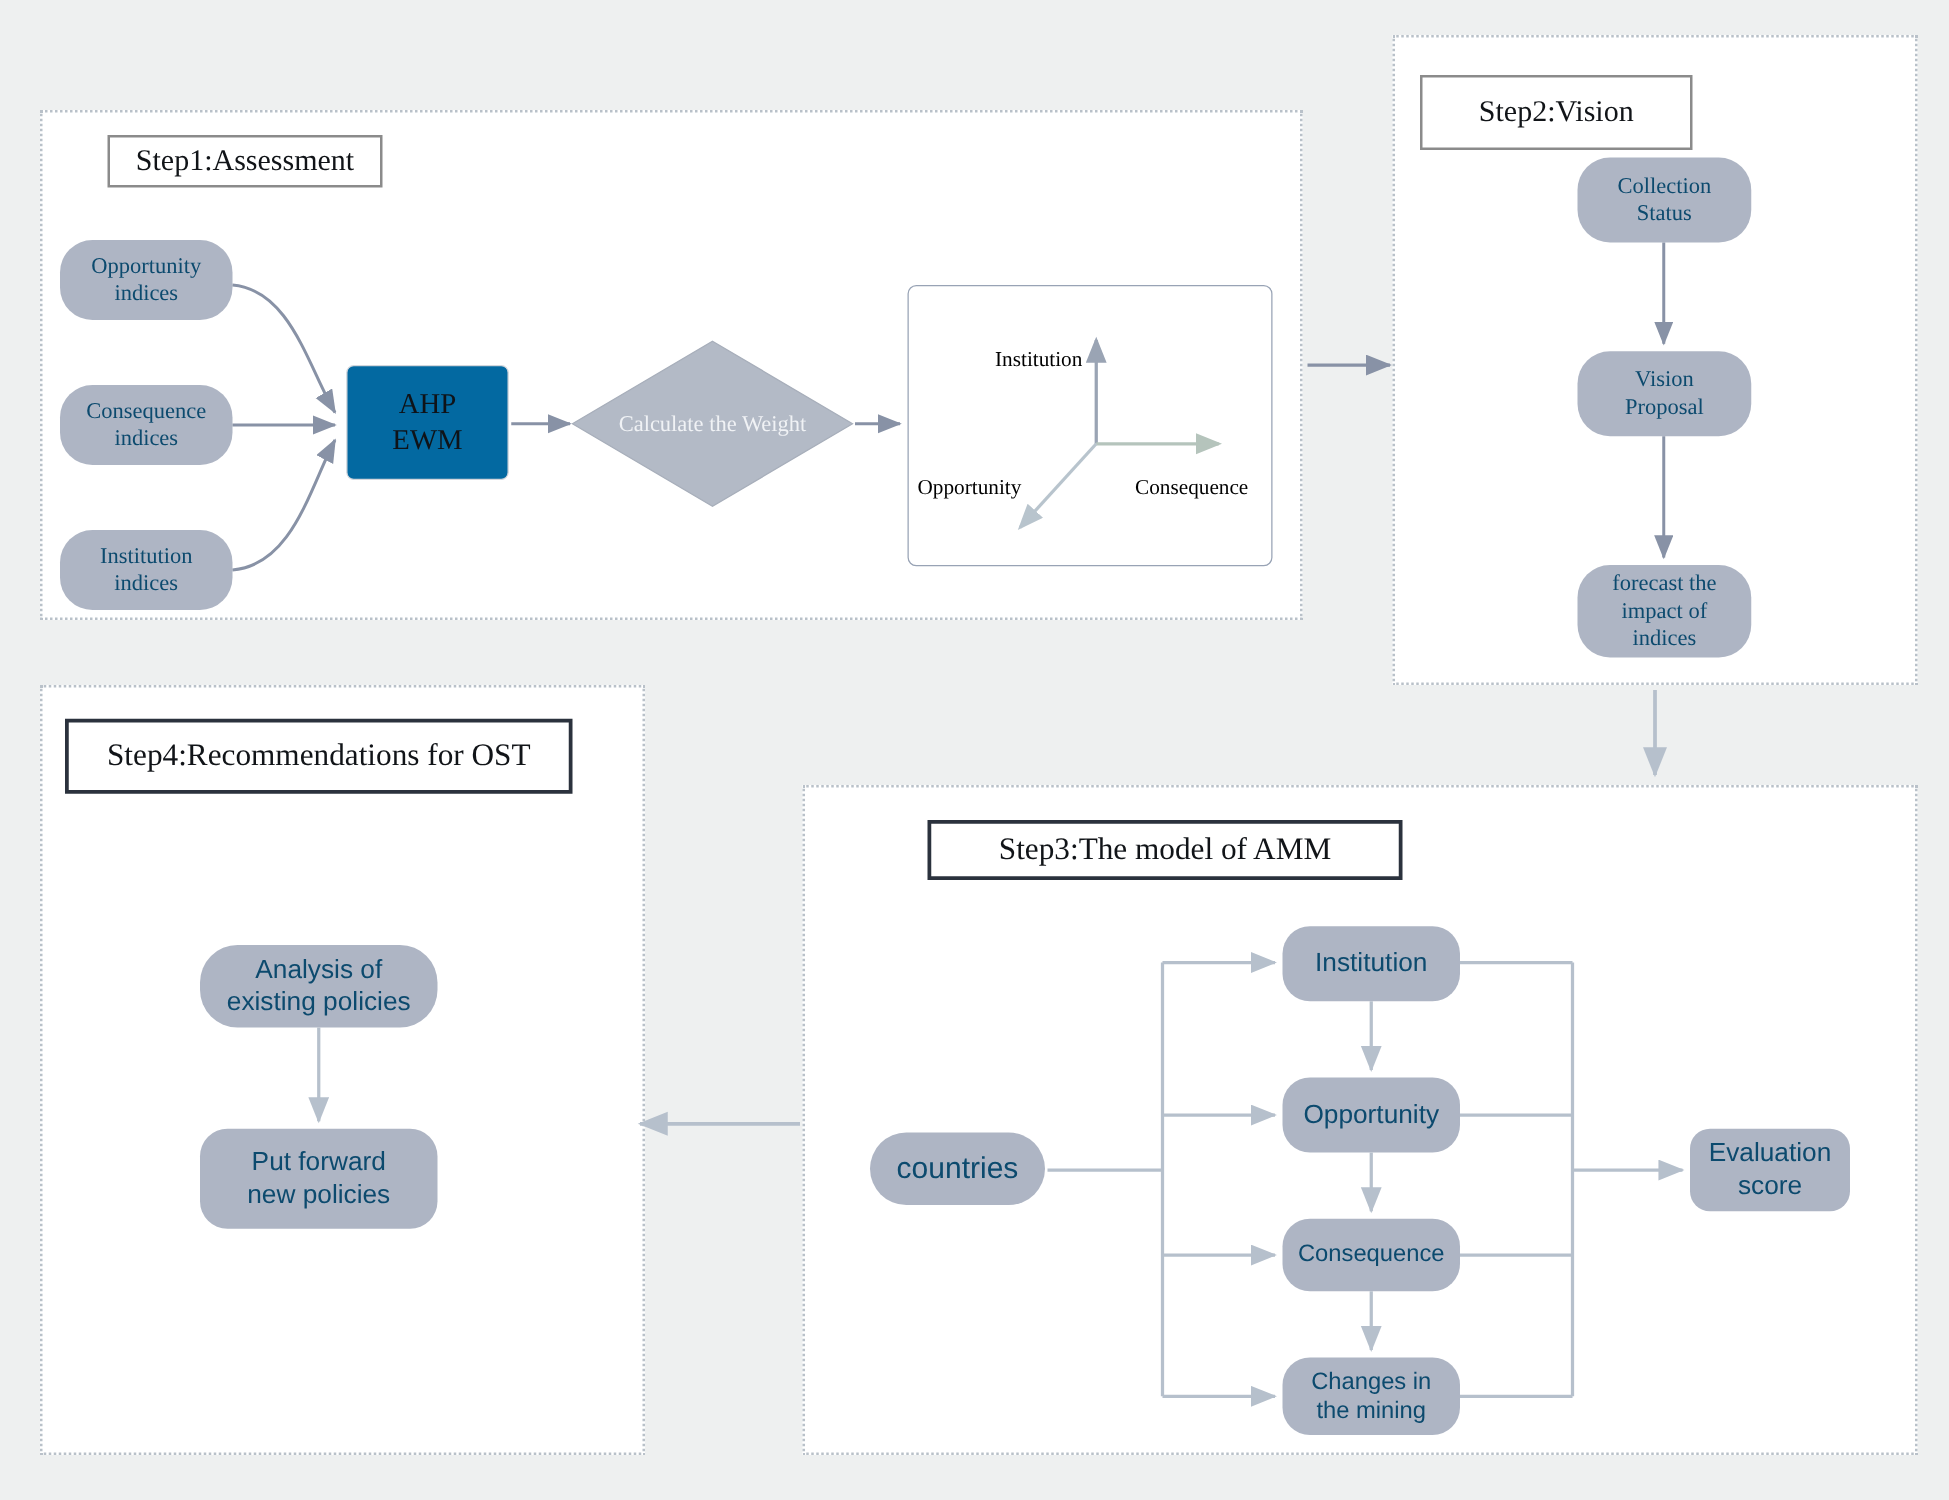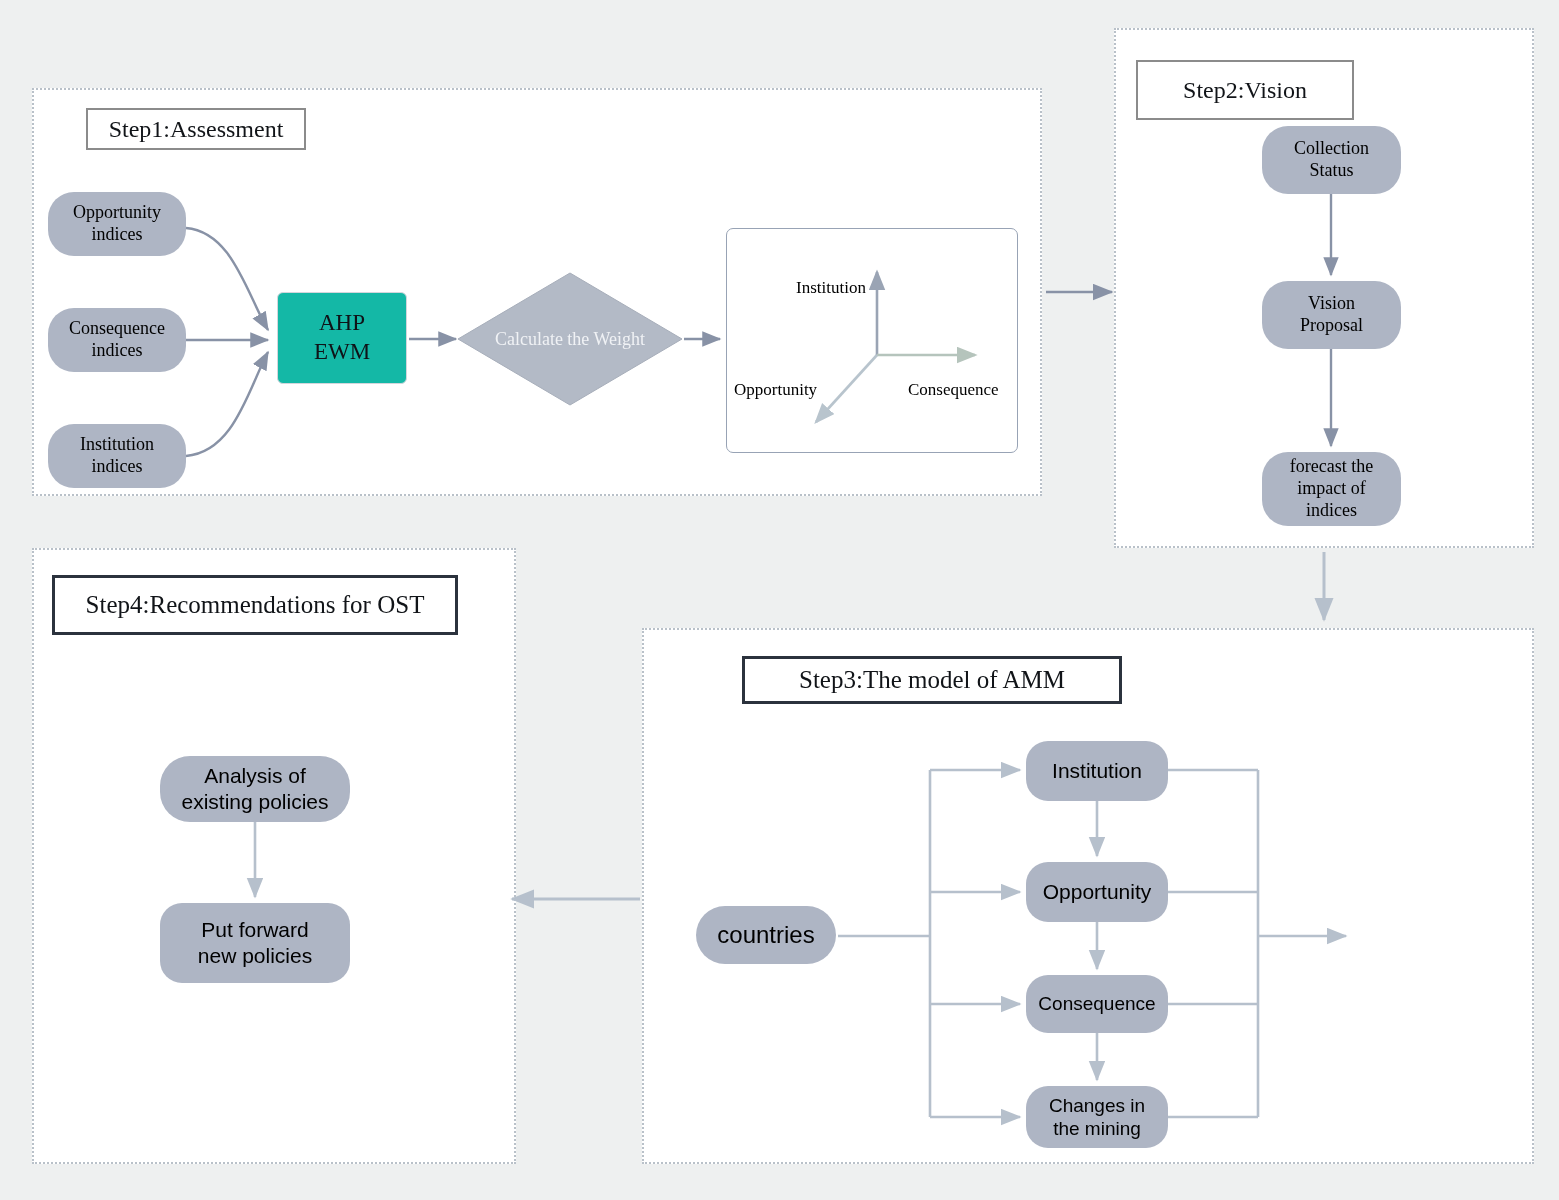"Collection" .node { color: #000000 -> #0c4a6e }
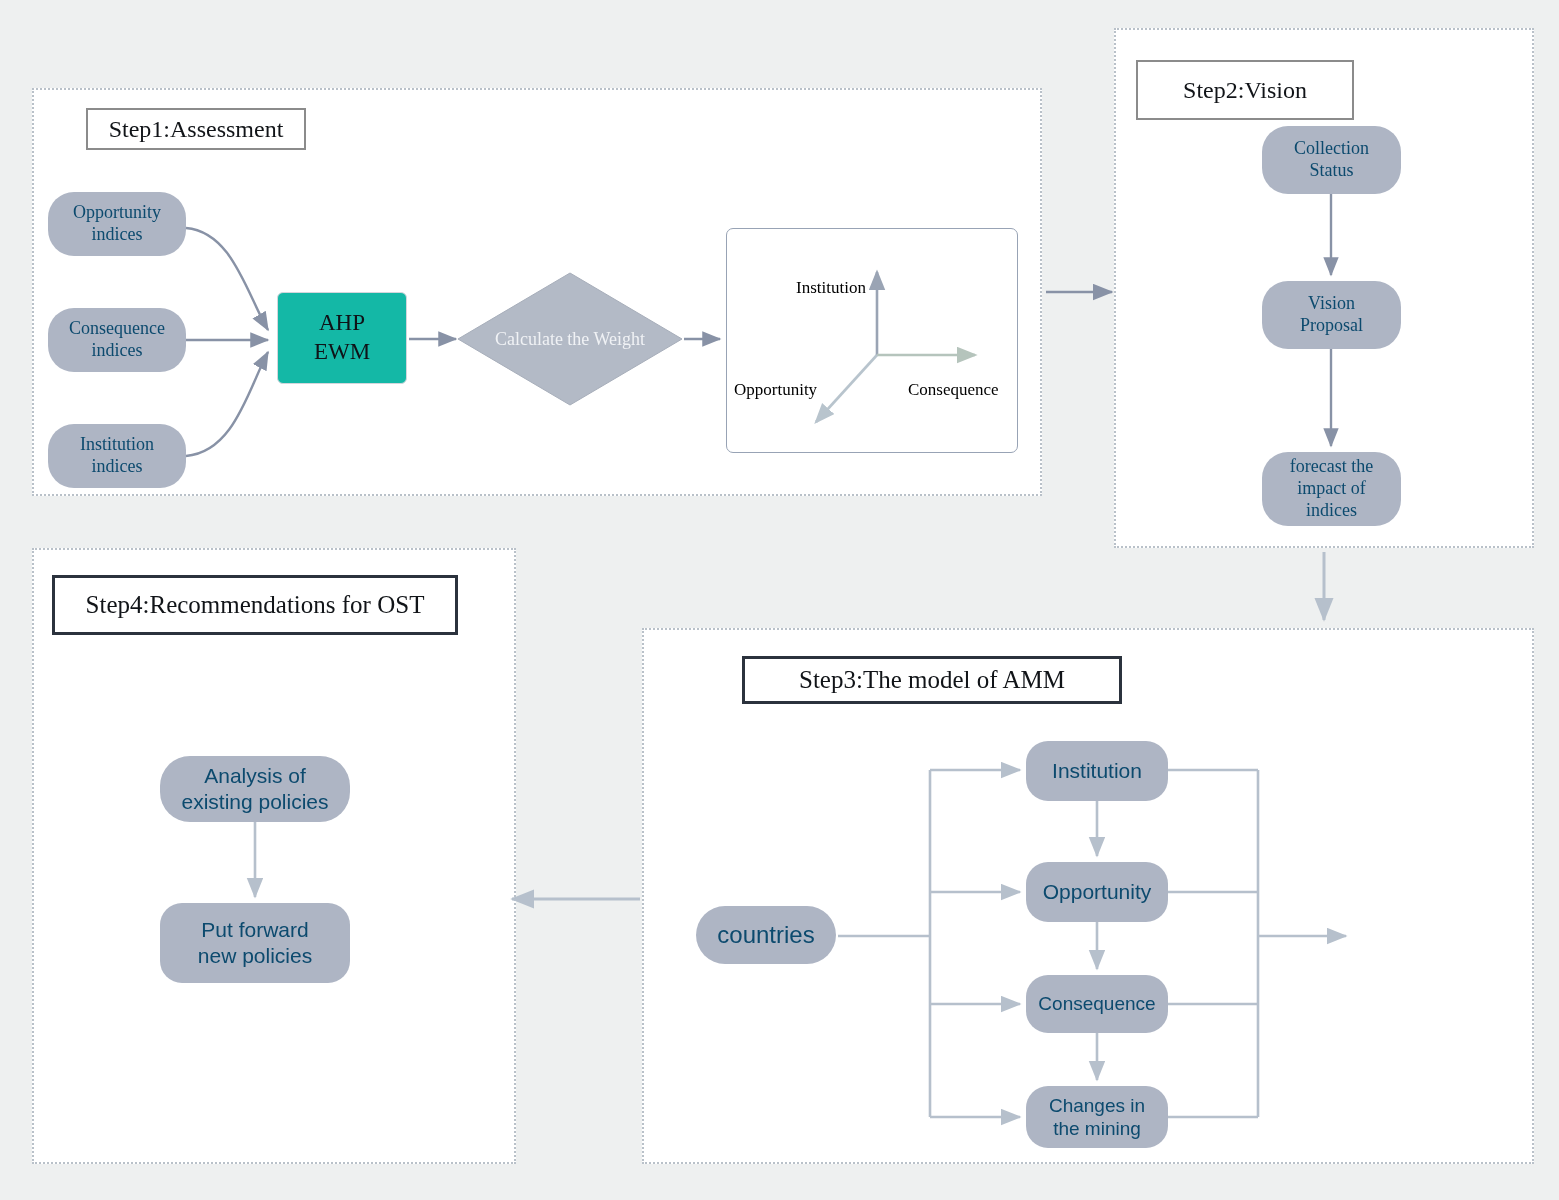"AHP" .rect-node { background: #14b8a6 -> #0369a1 }
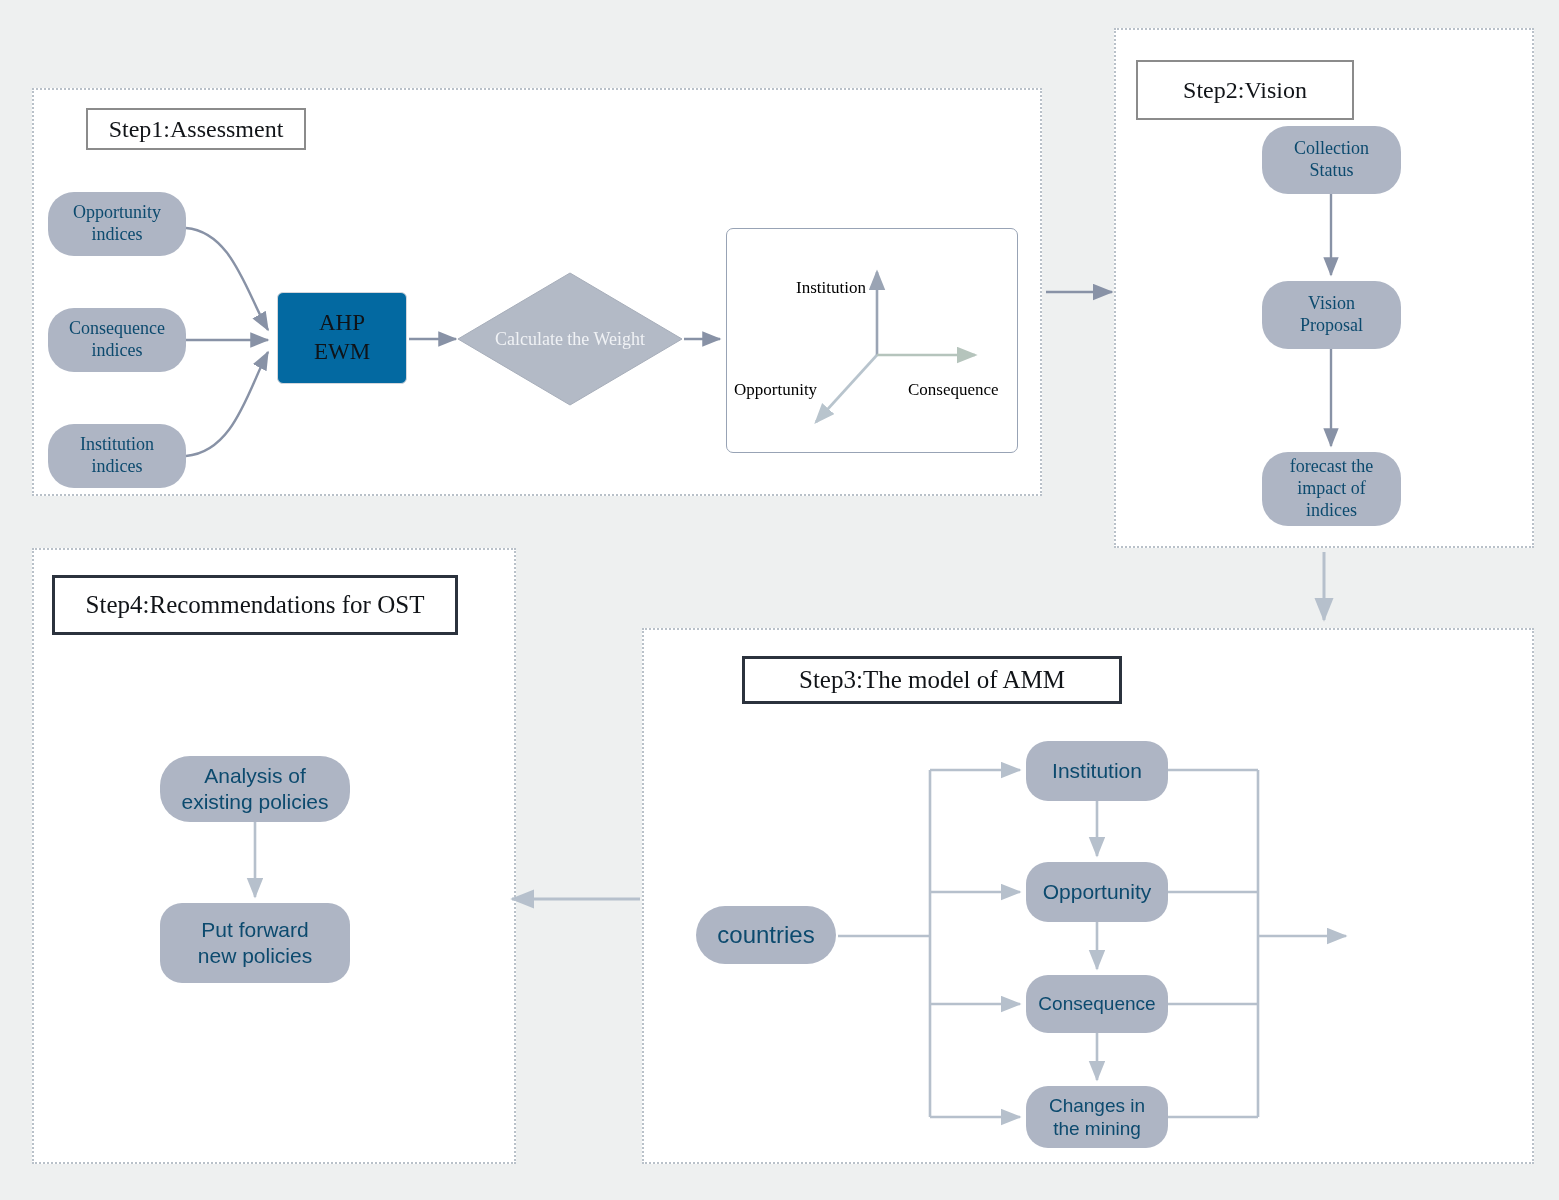"Evaluation" div.node { html: none -> <div>Evaluation score</div> }
